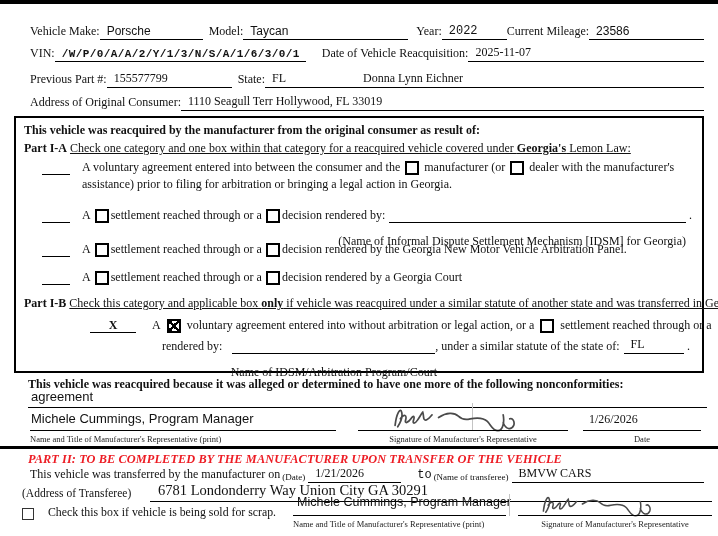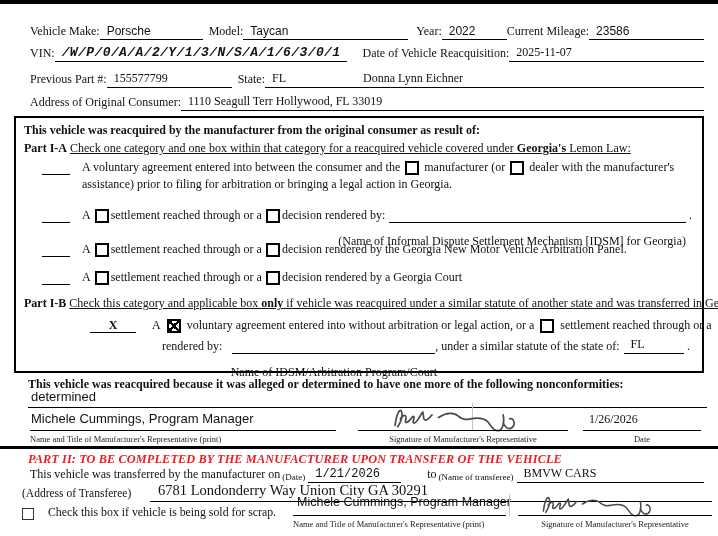"2022" span.fill { font-family: none -> Liberation Mono, monospace }
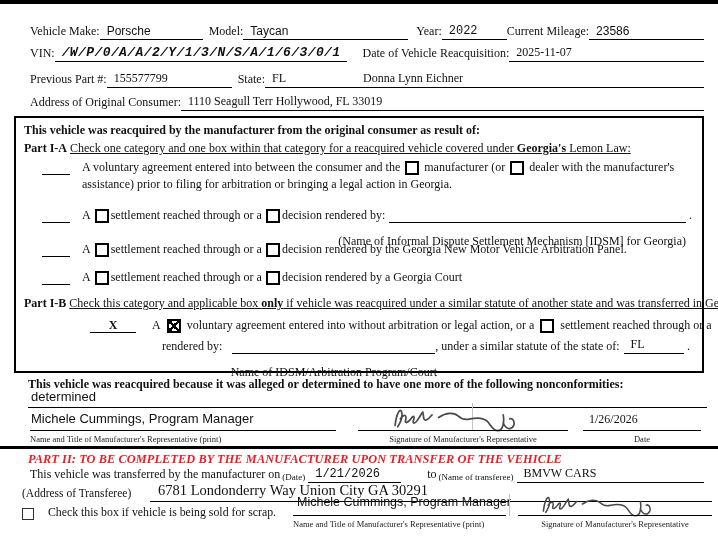"/W/P/0/A/A/2/Y/1/3/N/S/A/1/6/3/0/1" .mono { font-size: 13px -> 11px; font-style: italic -> none }
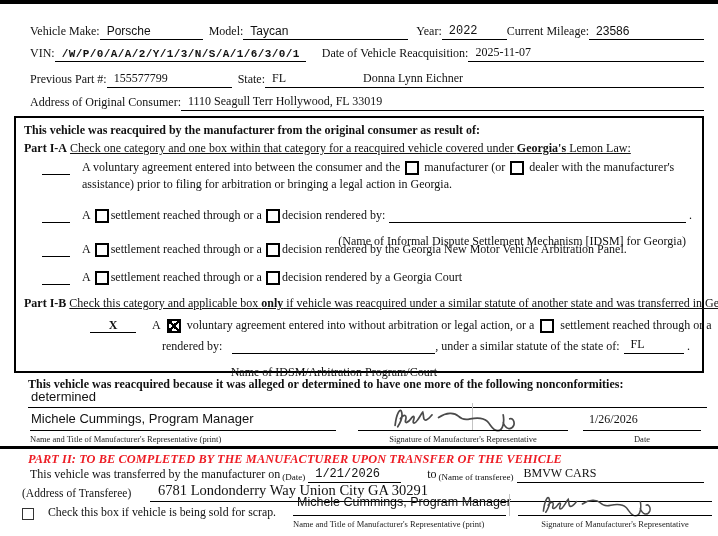"determined" div.abs { text: determined -> agreement }
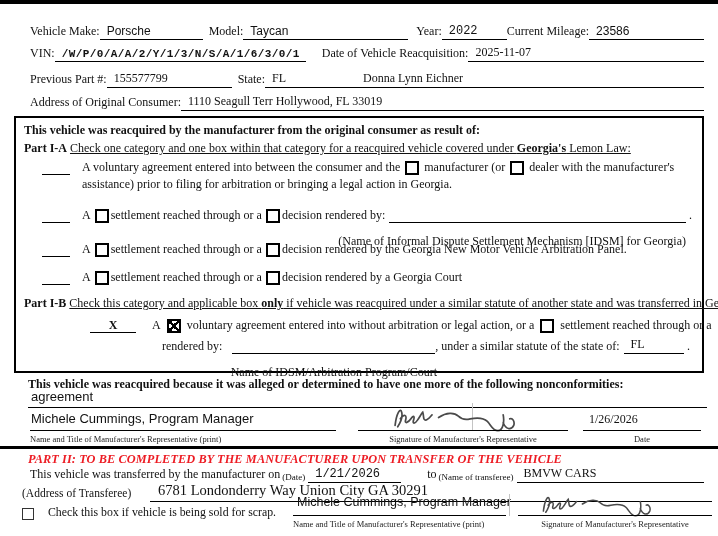"1/21/2026" span.fill { font-family: Liberation Mono, monospace -> none }
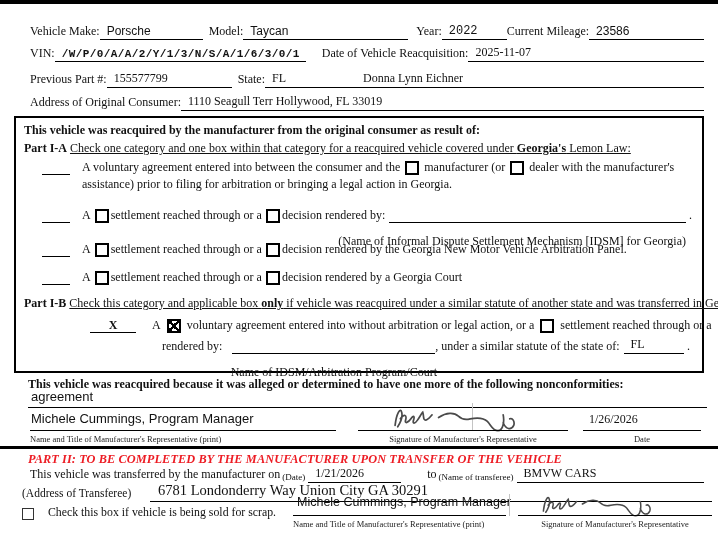"to" span.lab { font-family: none -> Liberation Mono, monospace; margin-left: 26px -> 16px }
